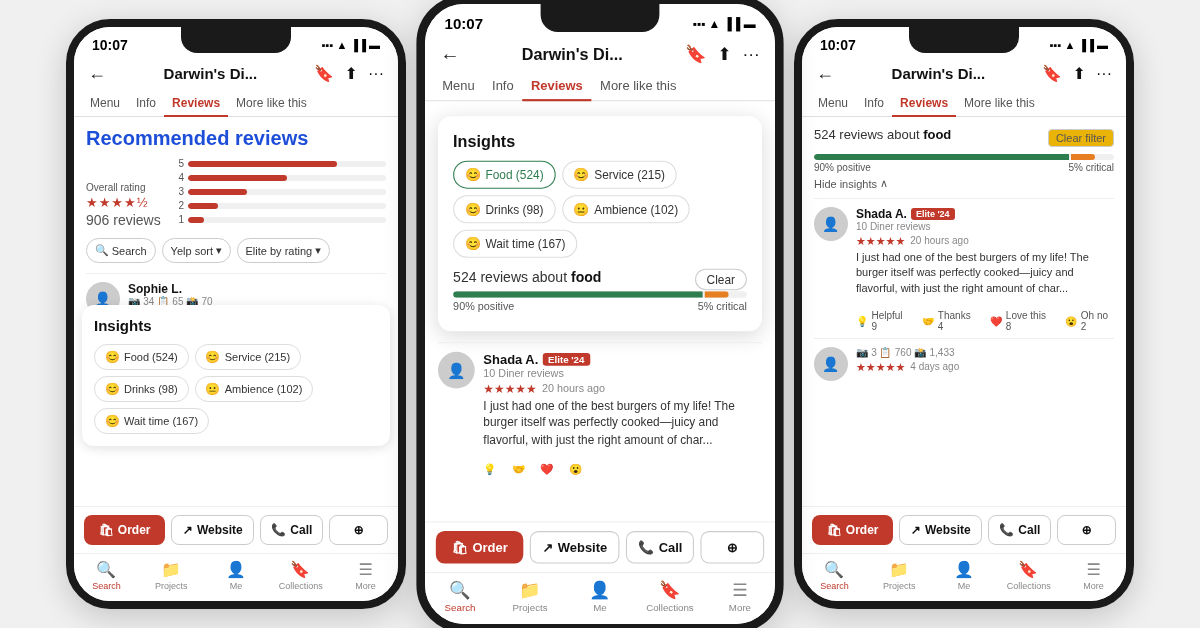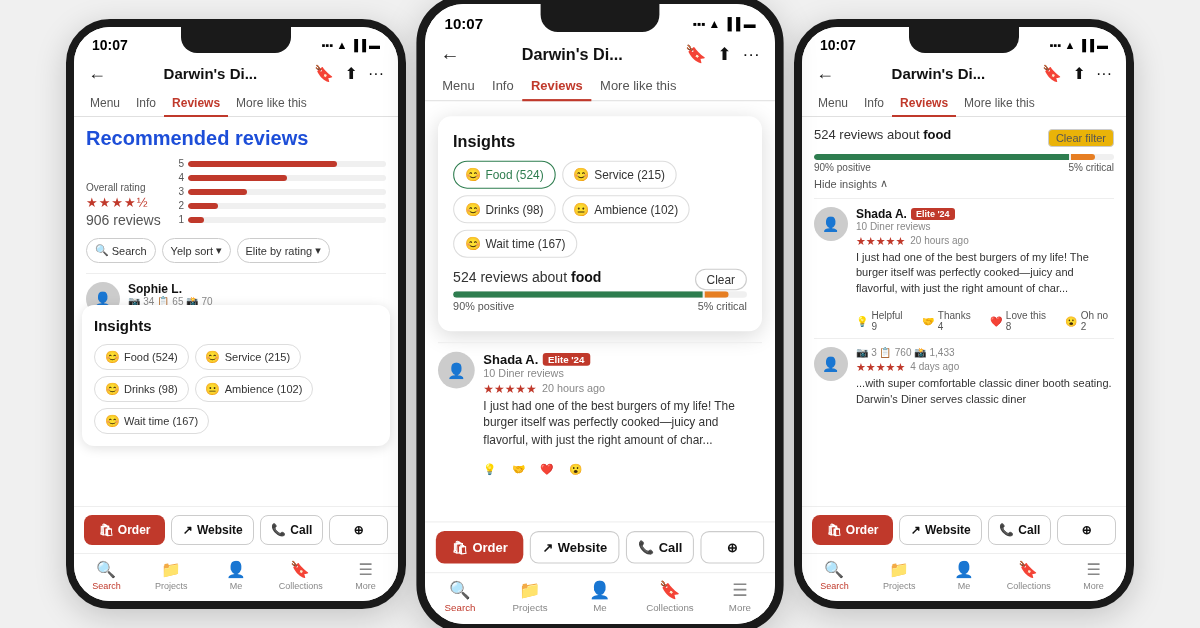"...with super comfortable classic diner" div.review-text { html: <div>...with super comfortable classic diner booth seating. Darwin's Diner serves classic diner</div> -> none }
